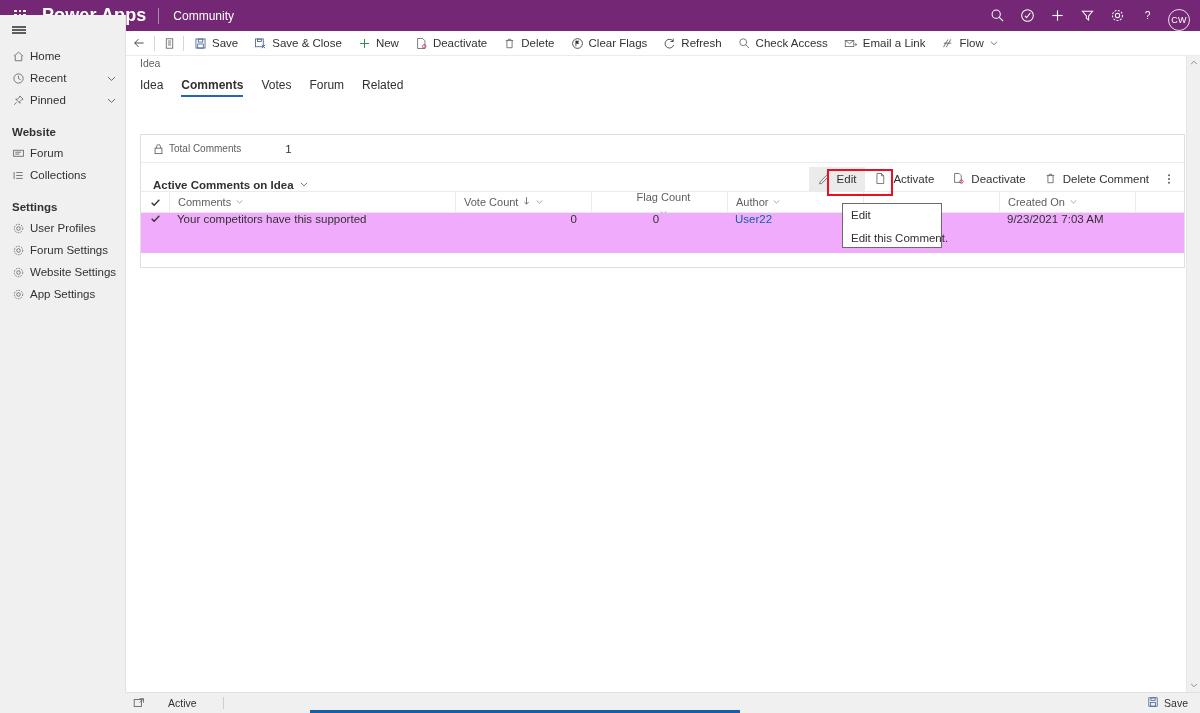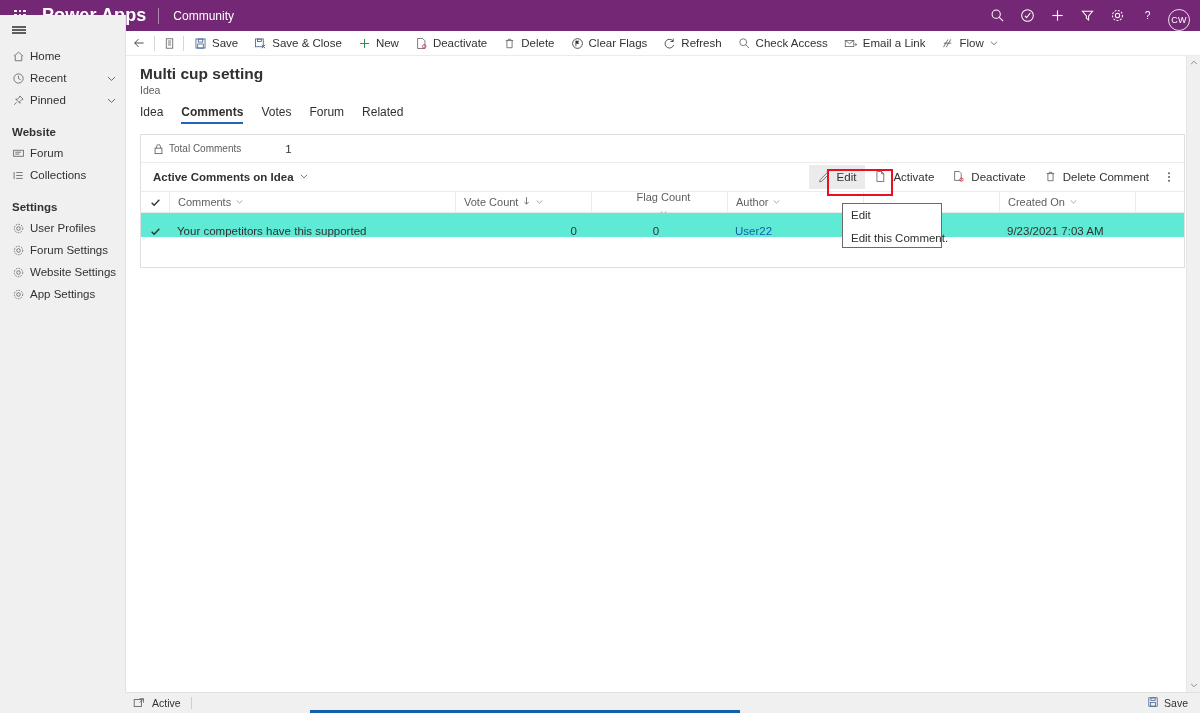"Multi cup setting" div.rec-title { html: <div>Multi cup setting</div> -> none }
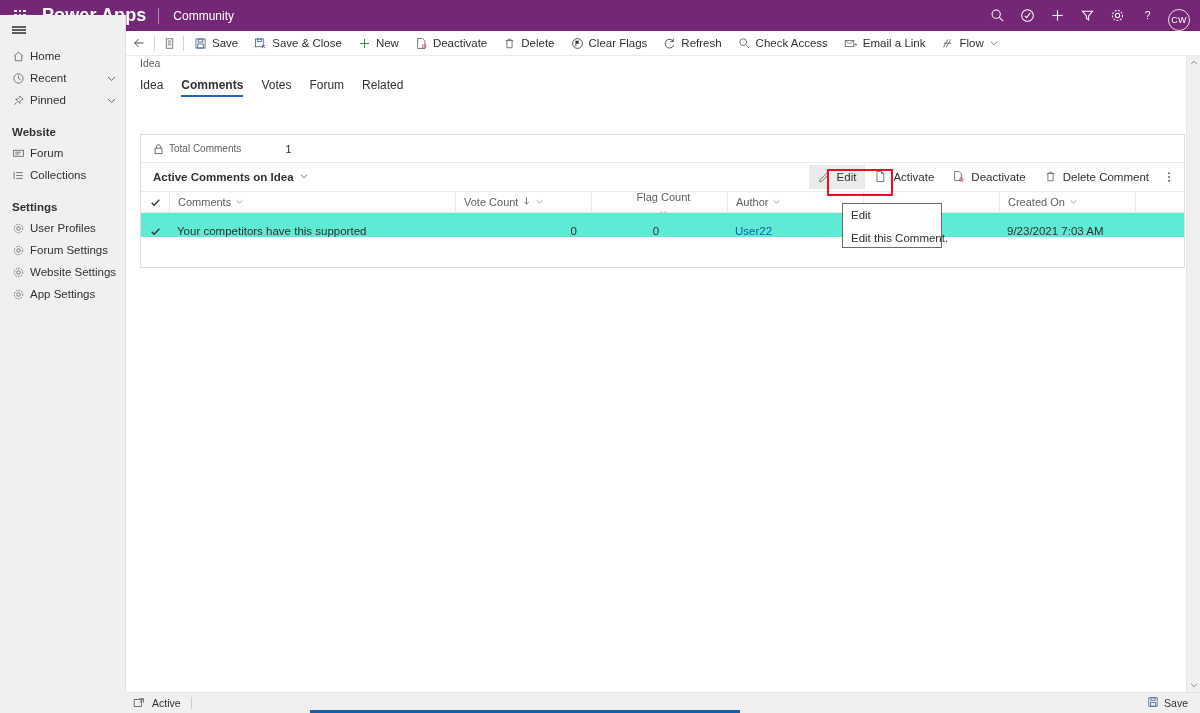"Active Comments on Idea" .grid-toolbar { align-items: center -> flex-end }
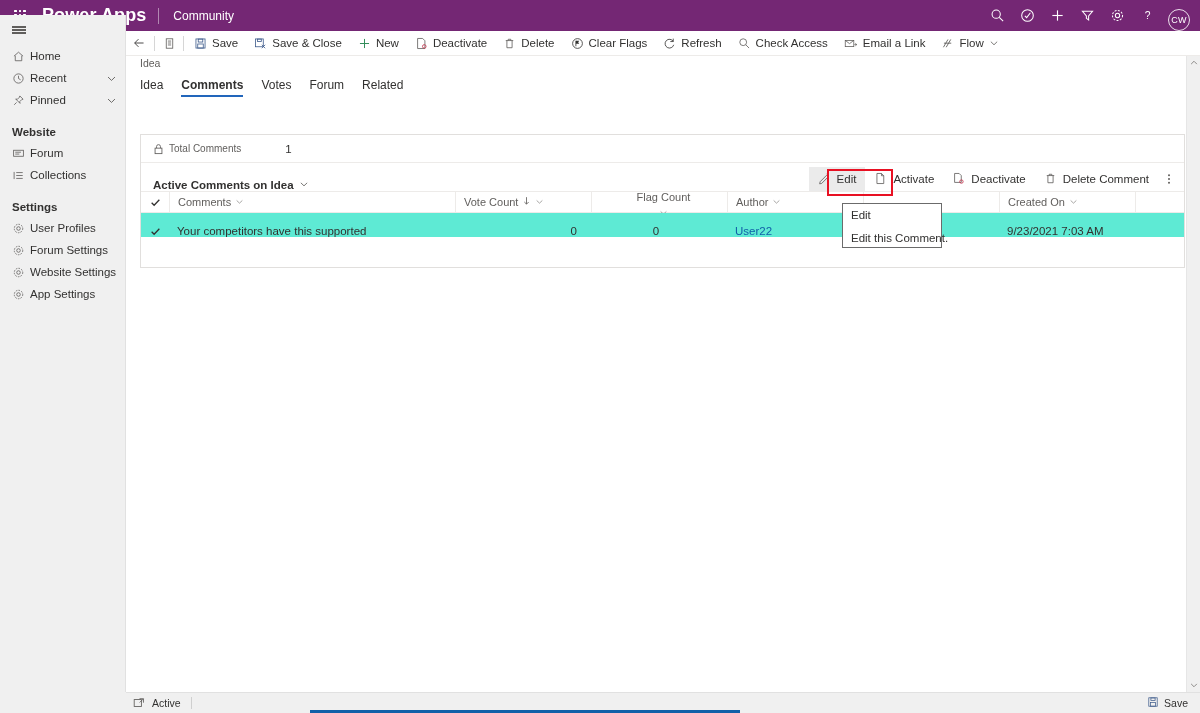"Your competitors have this supported" .grid-row { align-items: flex-end -> flex-start; background: #5eead4 -> #f0abfc; height: 24px -> 40px }
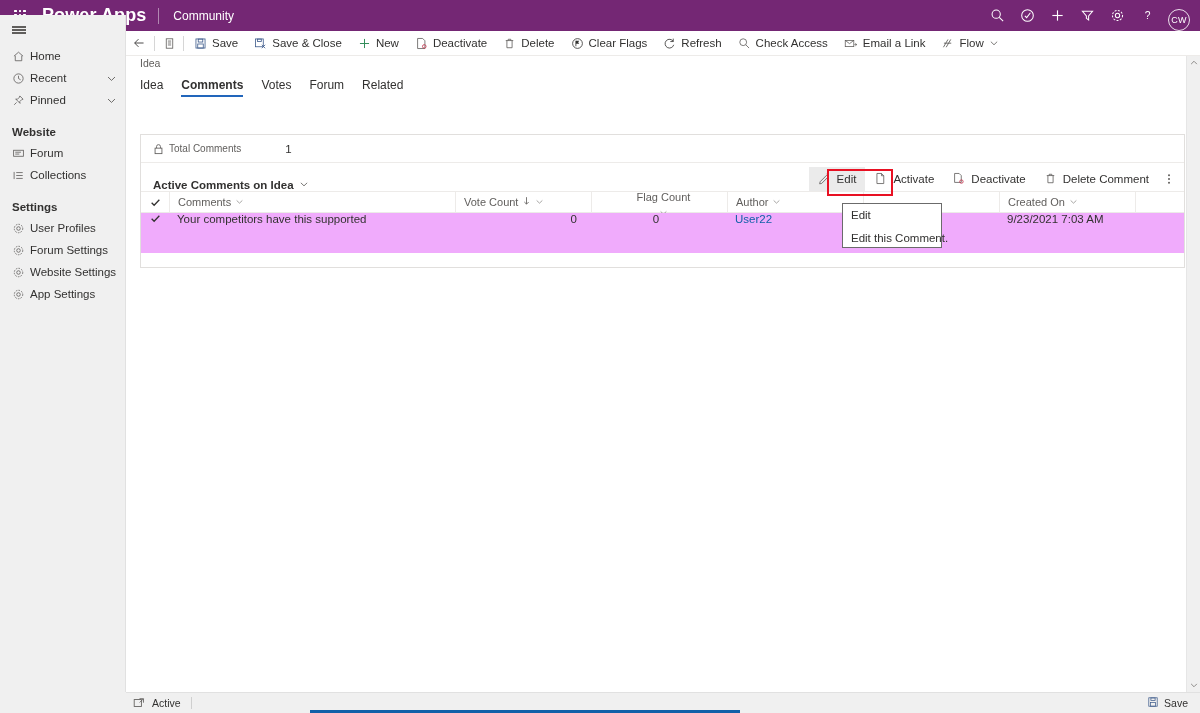"Active" .footer { gap: none -> 16px }
